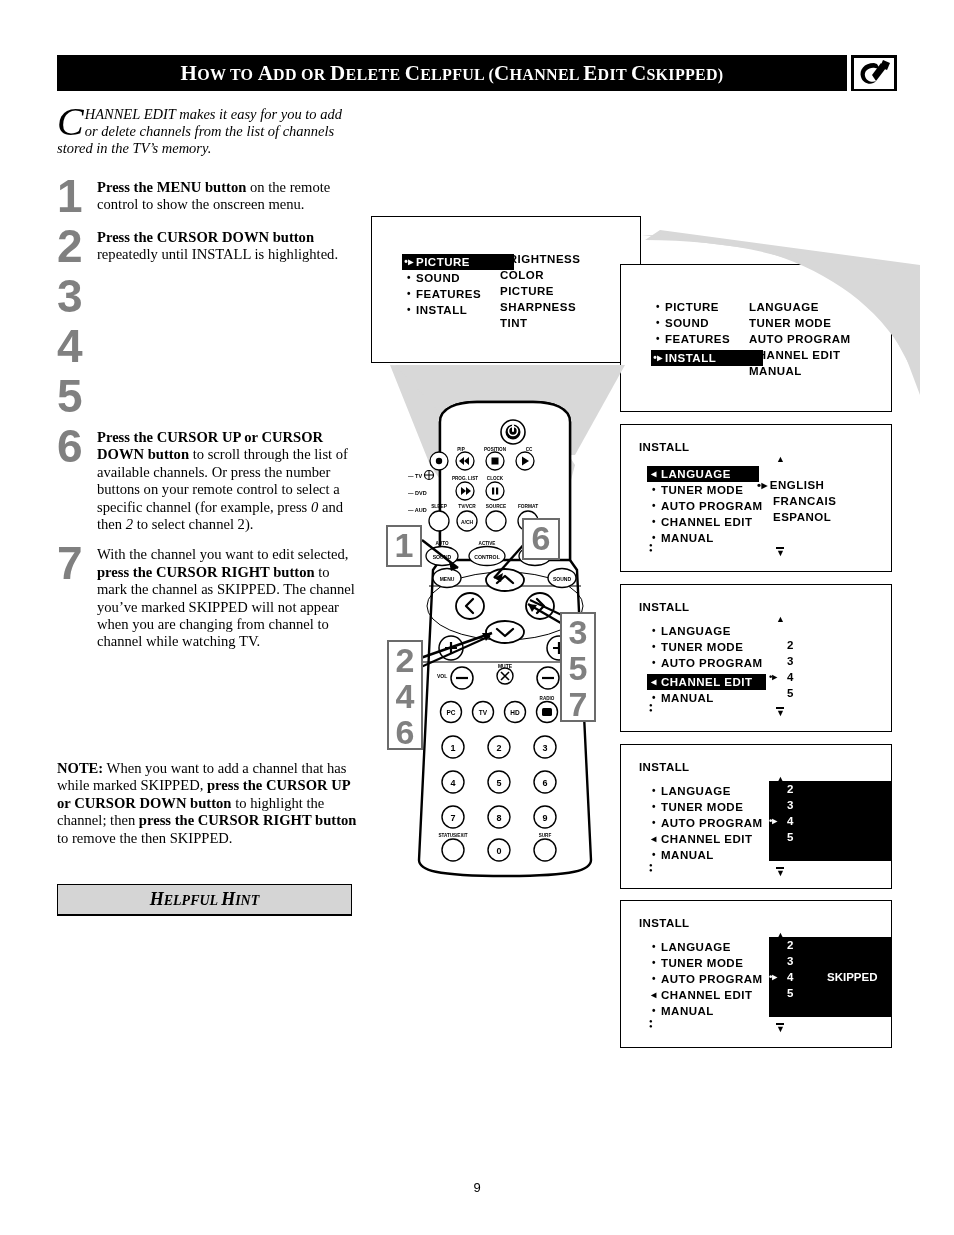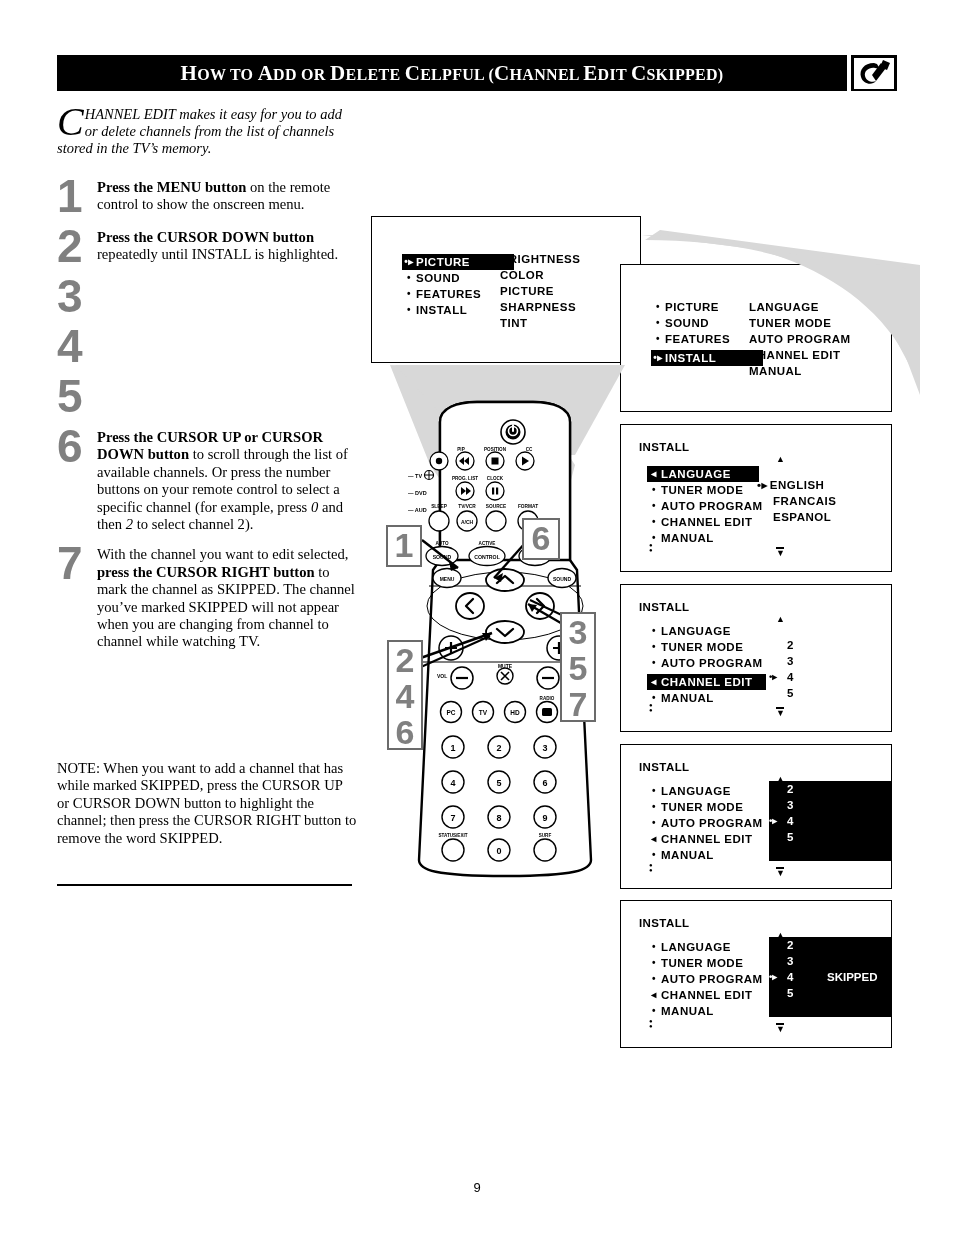"NOTE:" .note b { font-weight: normal -> bold }
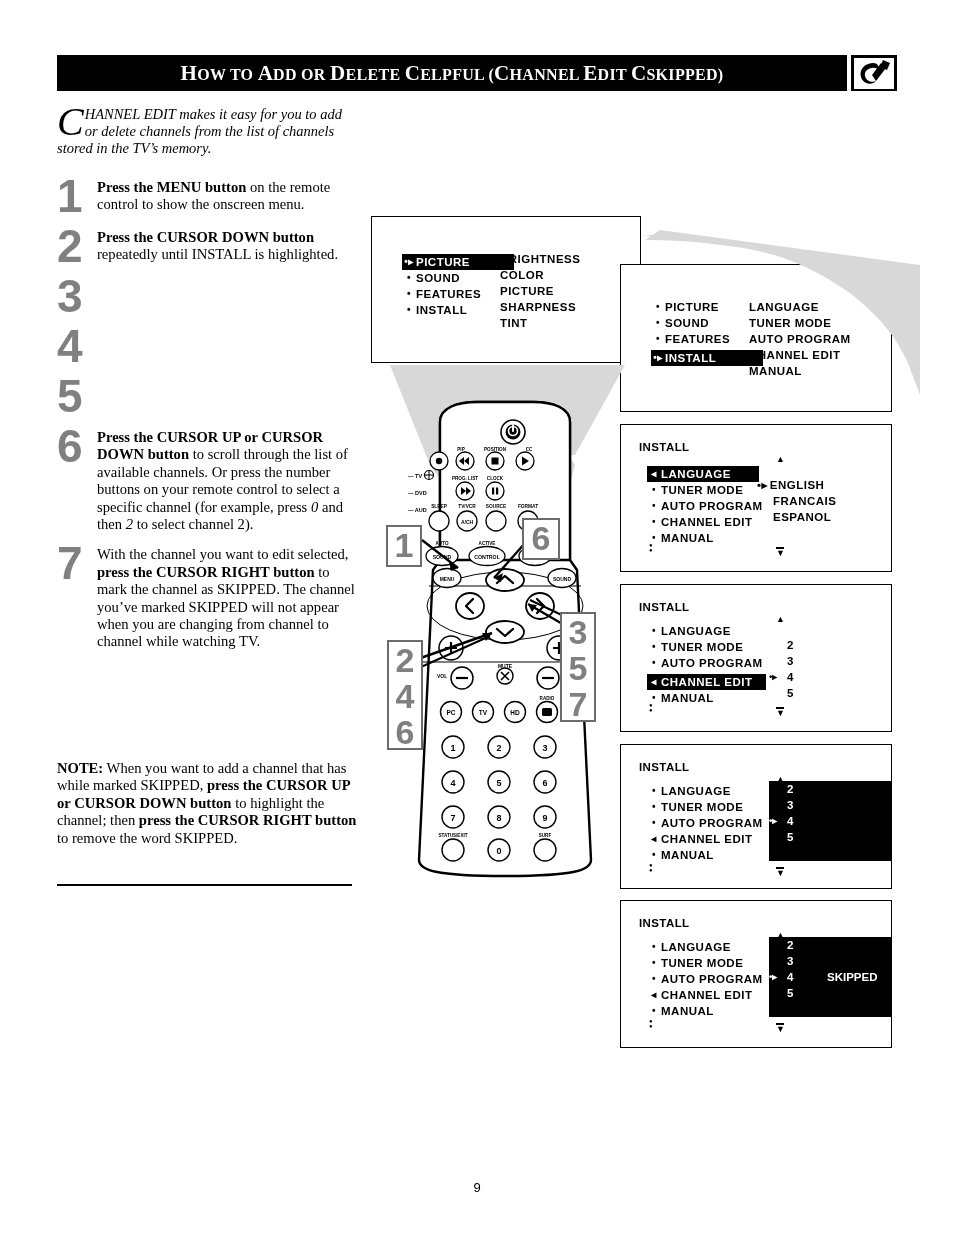"to remove the word SKIPPED." span { text: word -> then }
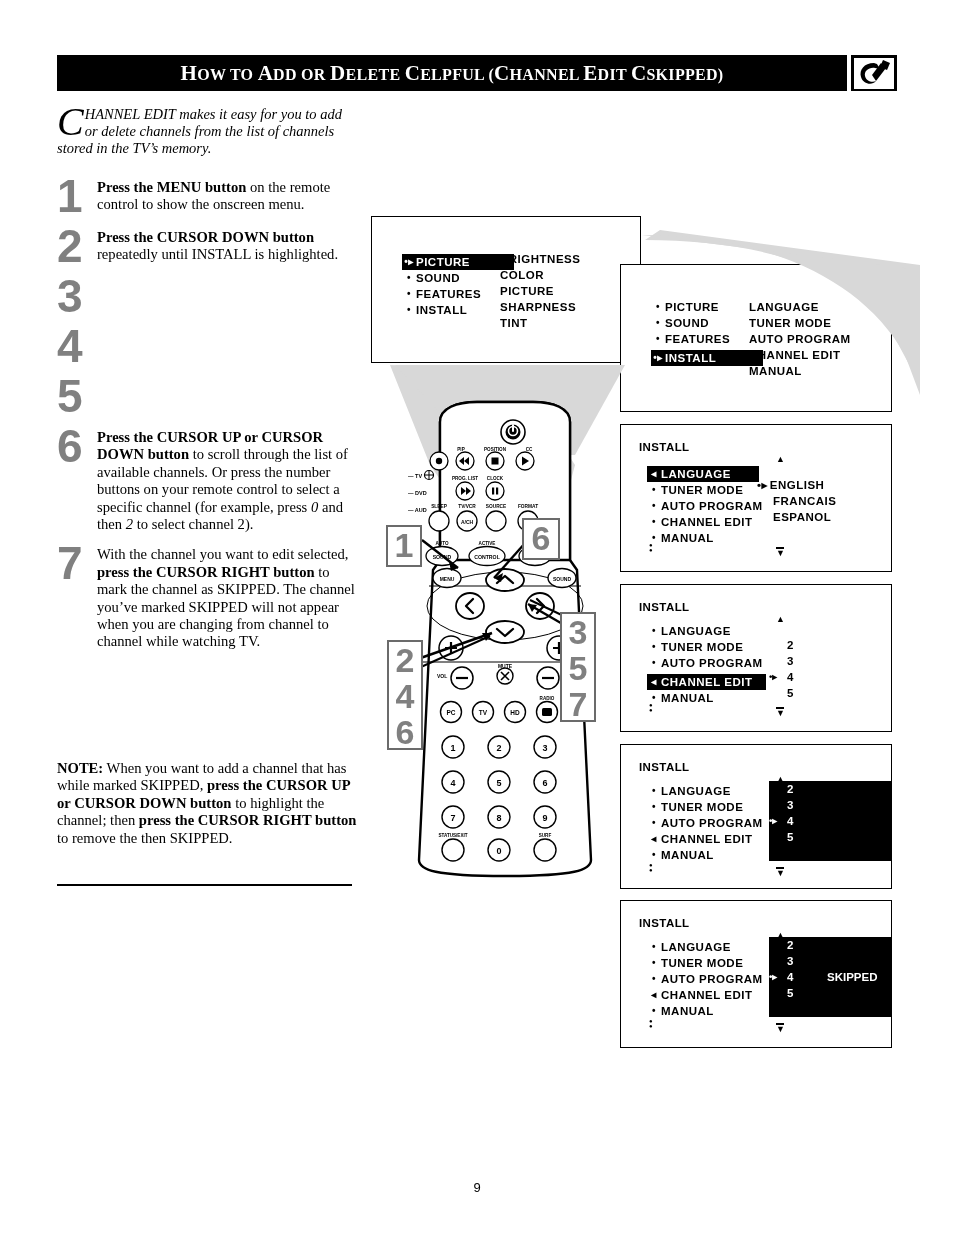"HELPFUL HINT" div.hint-head { html: none -> <div><span>H</span><span>ELPFUL </span><span>H</span><span>INT</span></div> }
